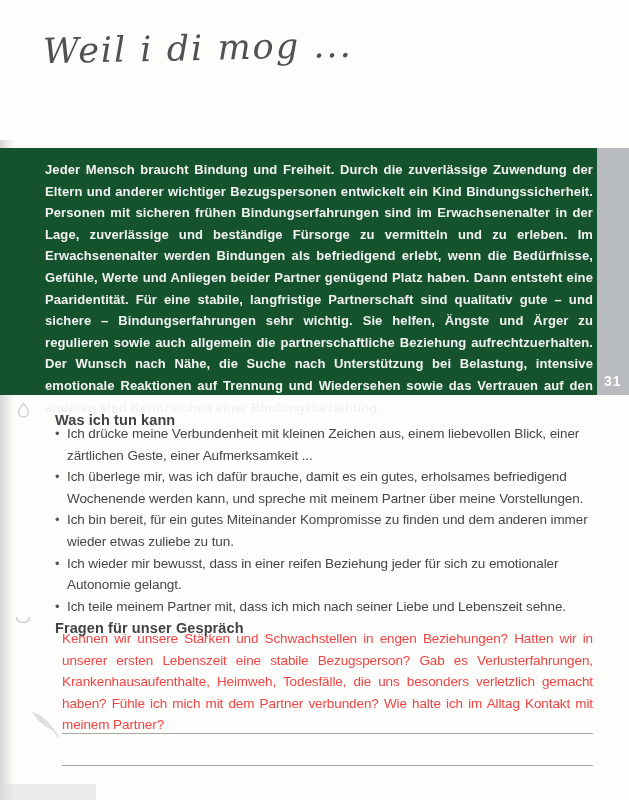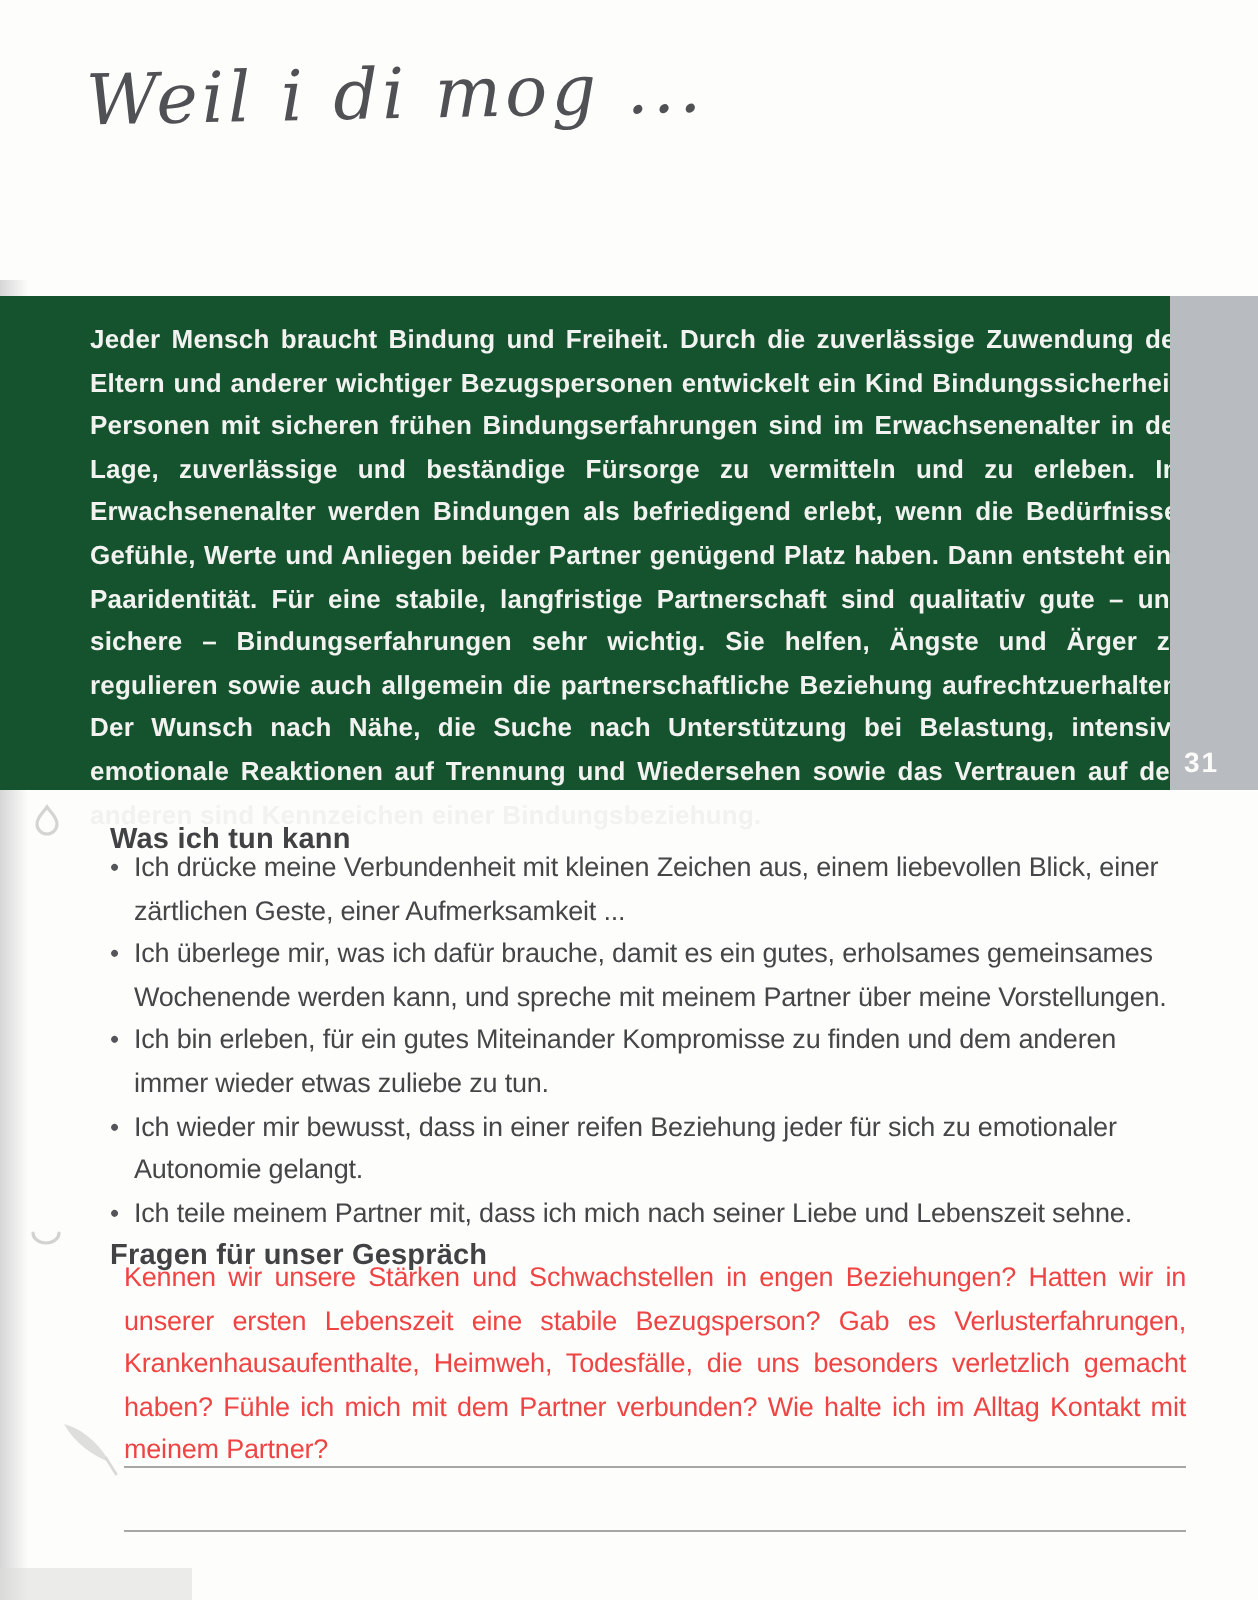"31" .side-band { width: 44px -> 32px }
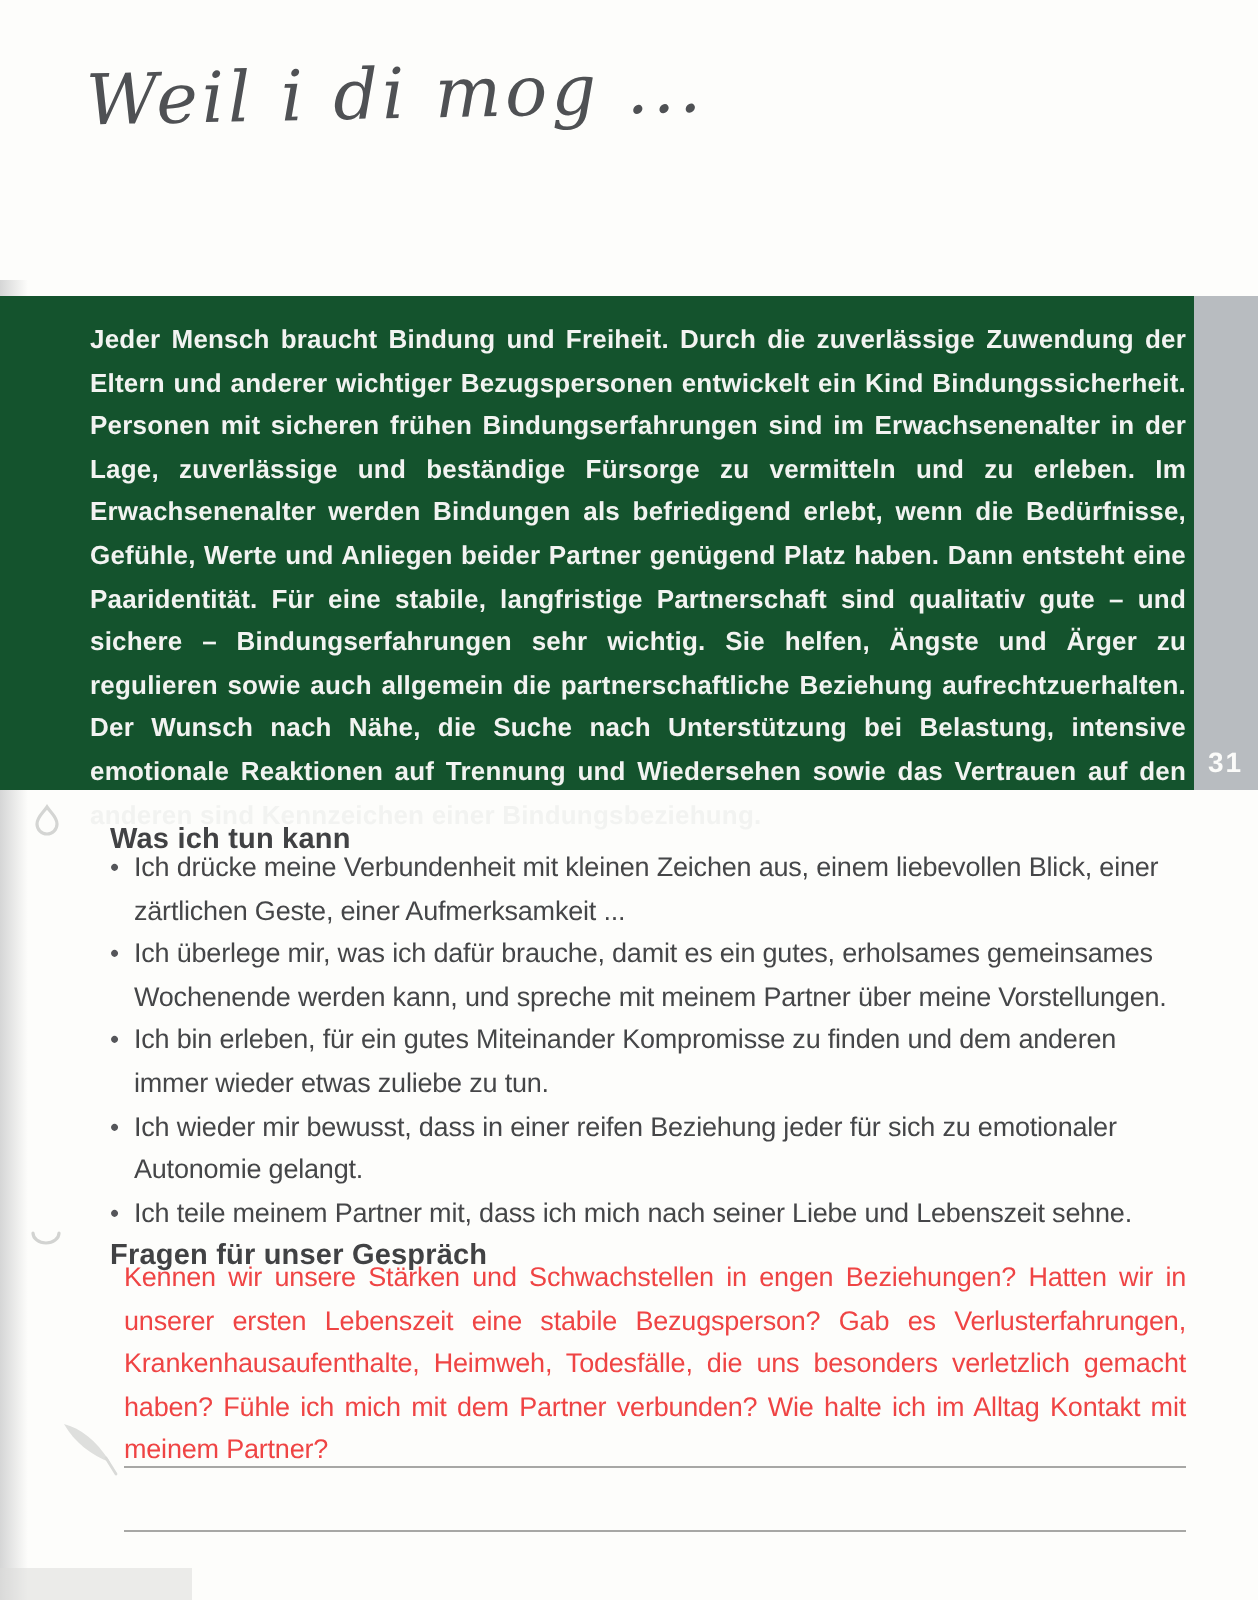"Ich überlege mir, was ich" span.bullet-text { text: gemeinsames -> befriedigend }
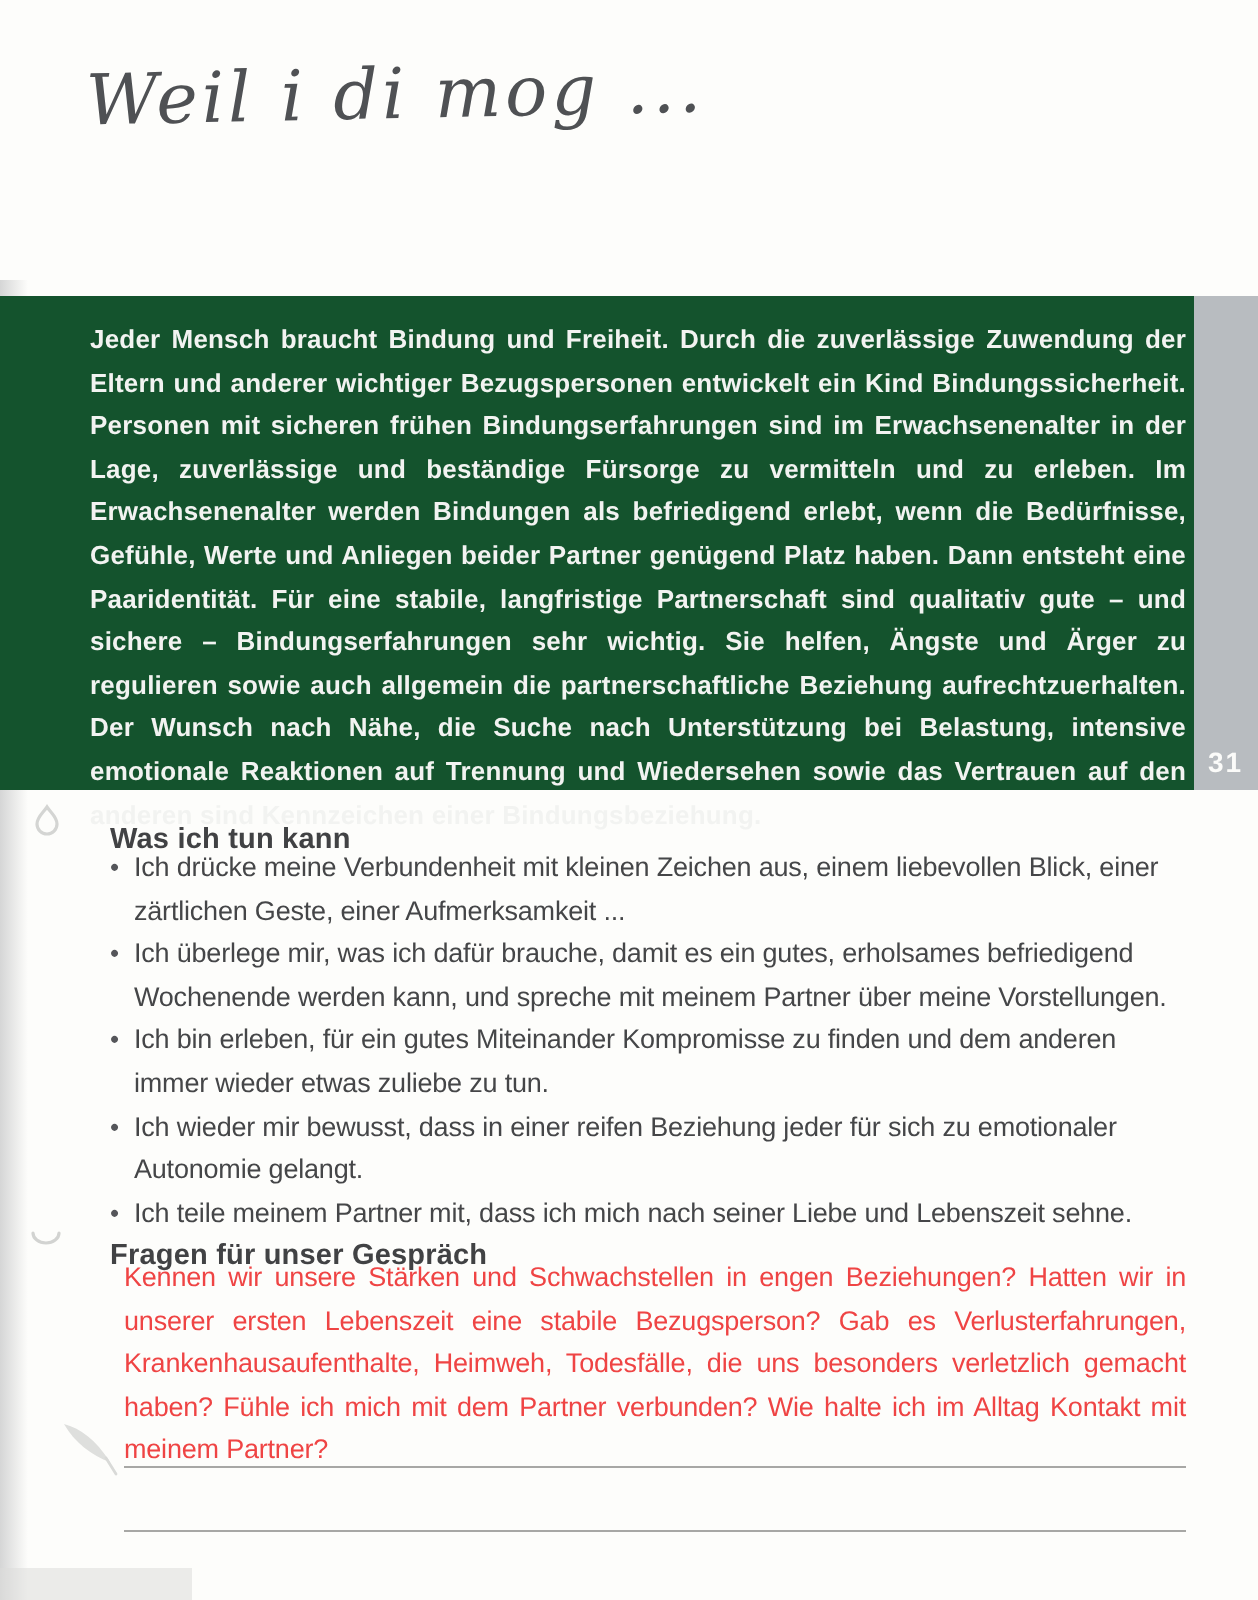"Ich bin erleben, für ein" span.bullet-text { text: erleben -> bereit }
